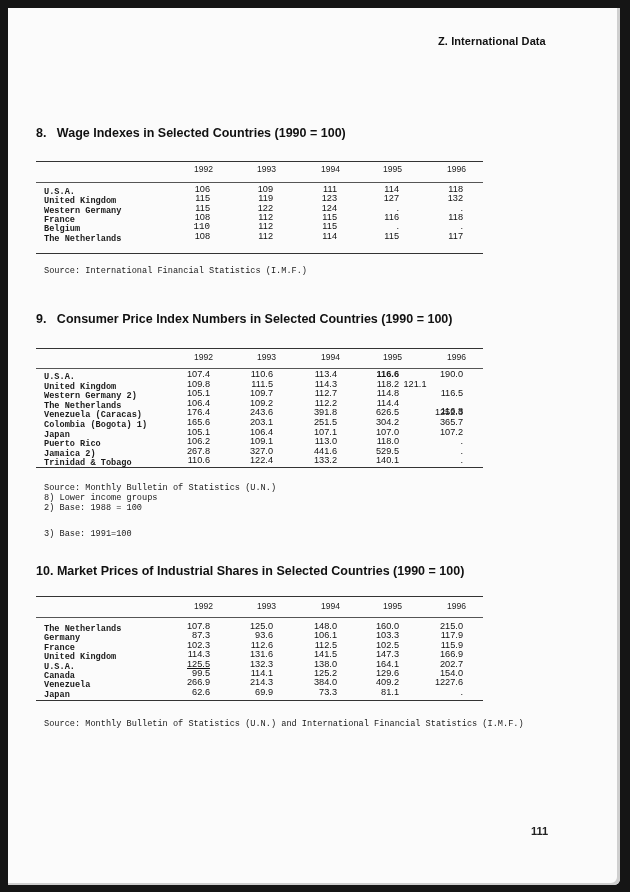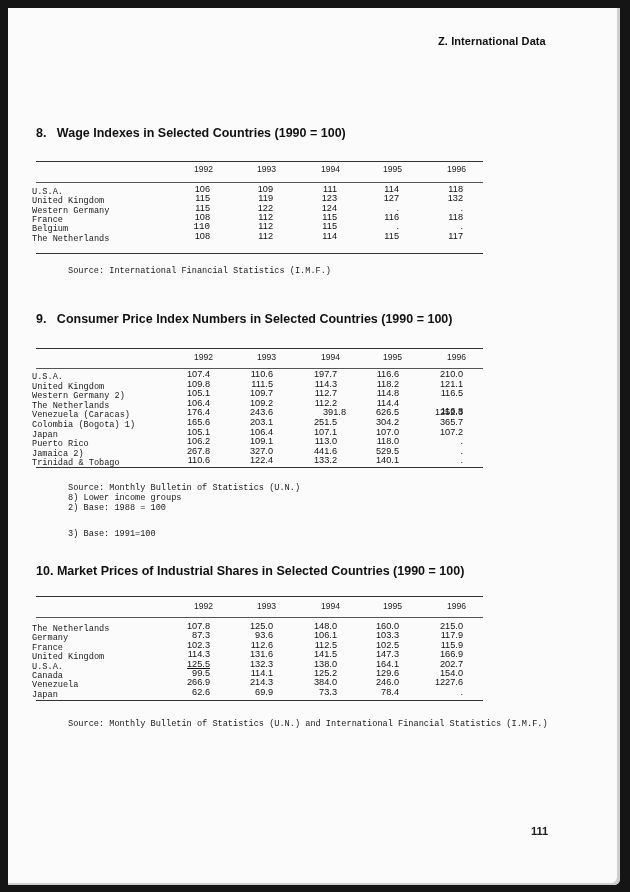"U.S.A." .row-label { font-weight: none -> bold; left: 24px -> 36px }
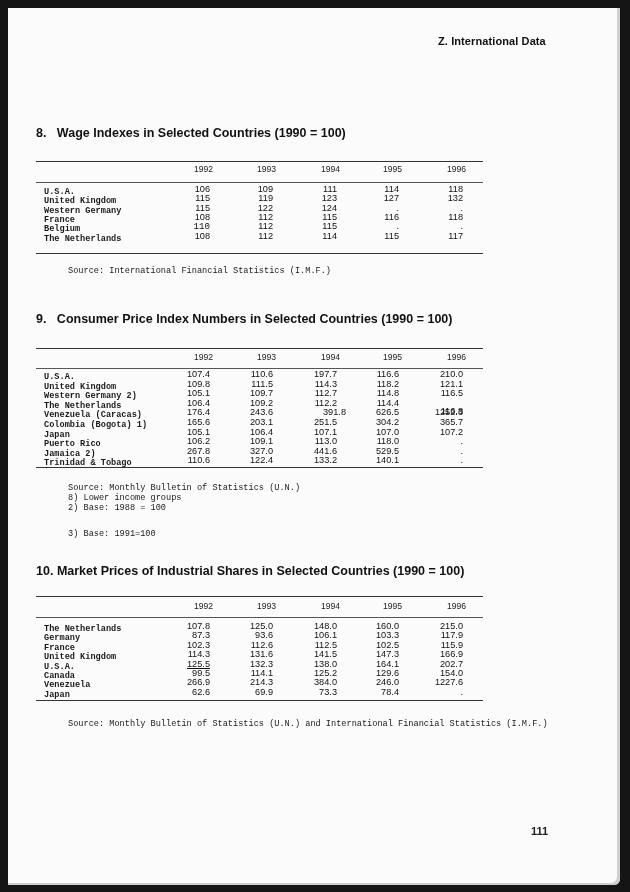"Source: International Financial" .note { margin-left: 24px -> none }
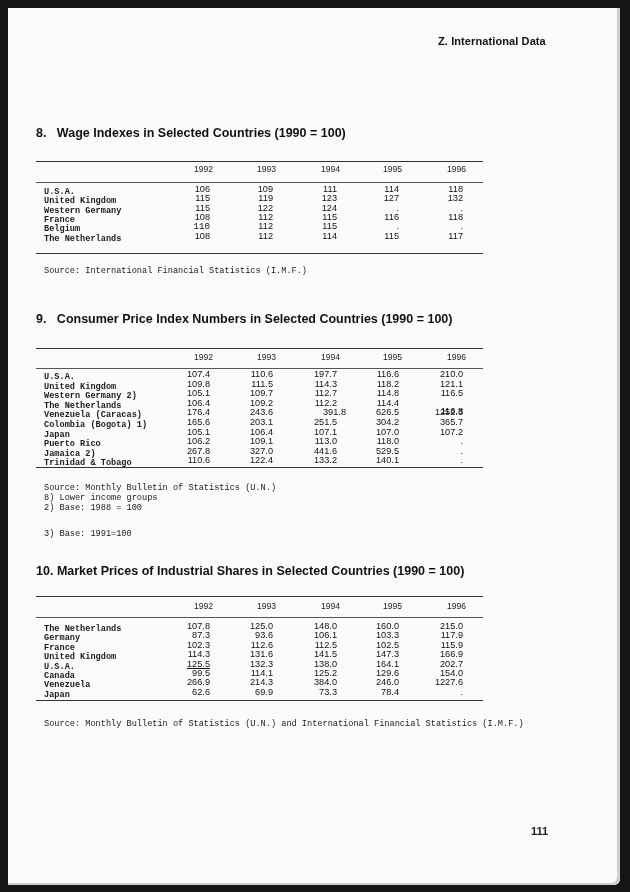"197.7" span.cell { text: 197.7 -> 113.4 }
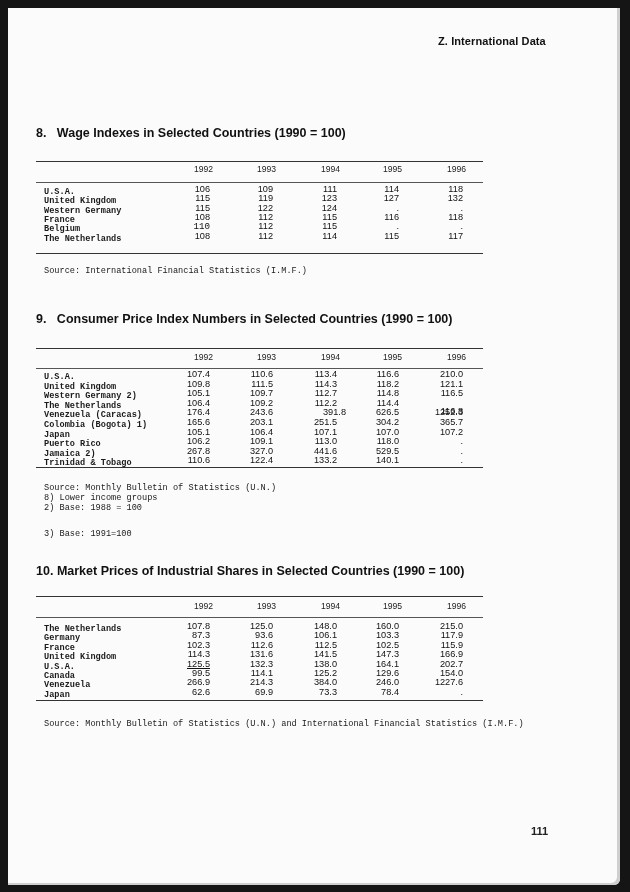"116.6" span.cell { font-weight: none -> bold }
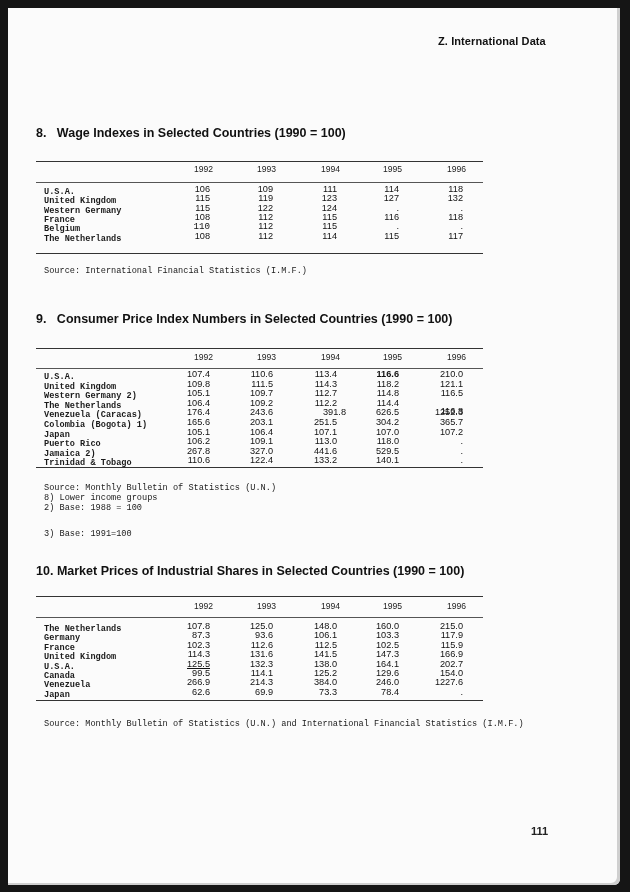"210.0" span.cell { text: 210.0 -> 190.0 }
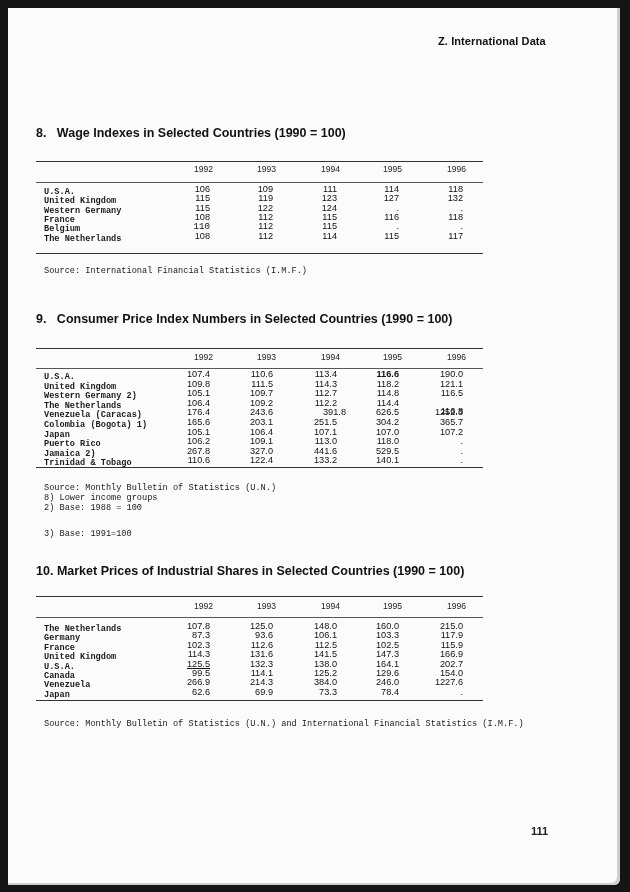"121.1" span.cell { left: 405px -> 382px; text-align: none -> center }
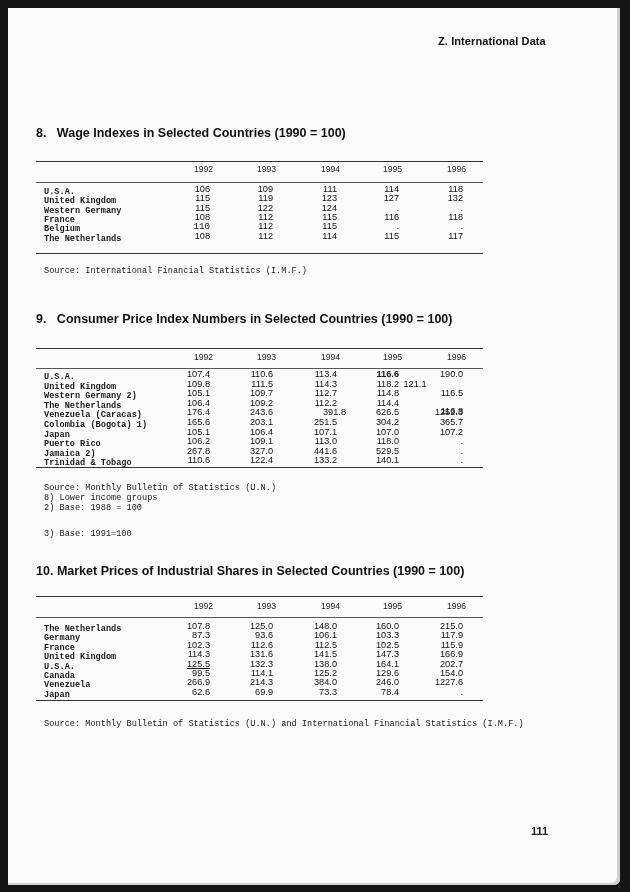"391.8" span.cell { left: 288px -> 279px }
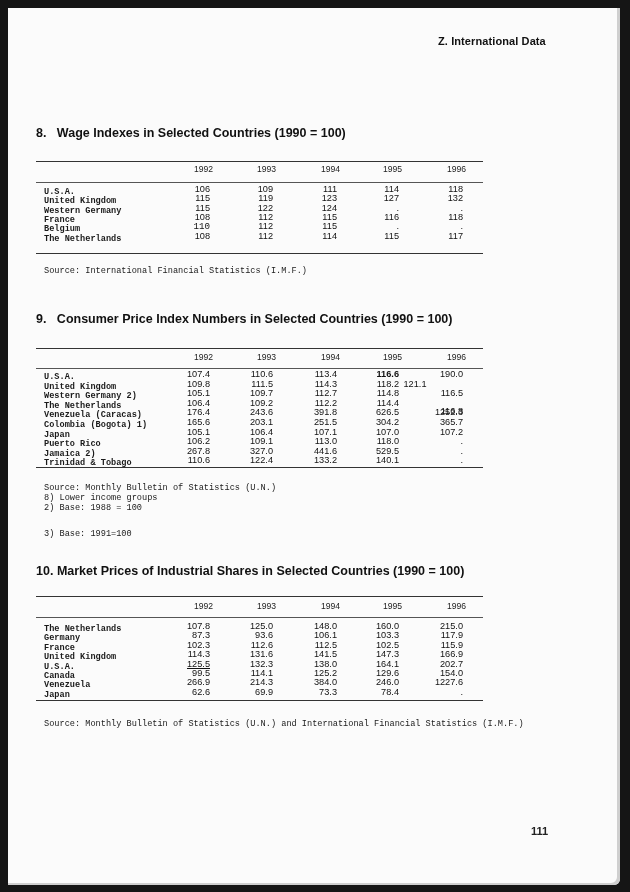"246.0" span.cell { text: 246.0 -> 409.2 }
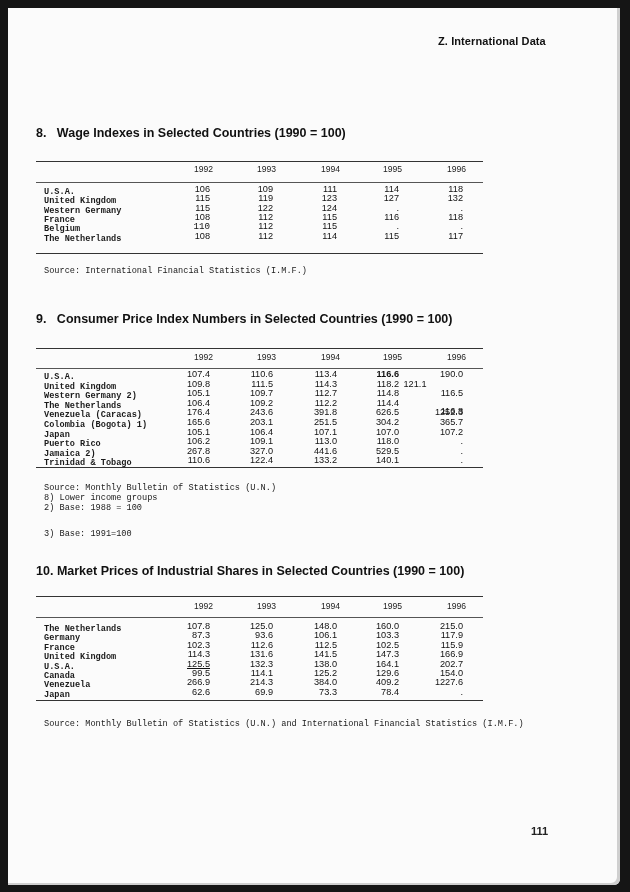"78.4" span.cell { text: 78.4 -> 81.1 }
